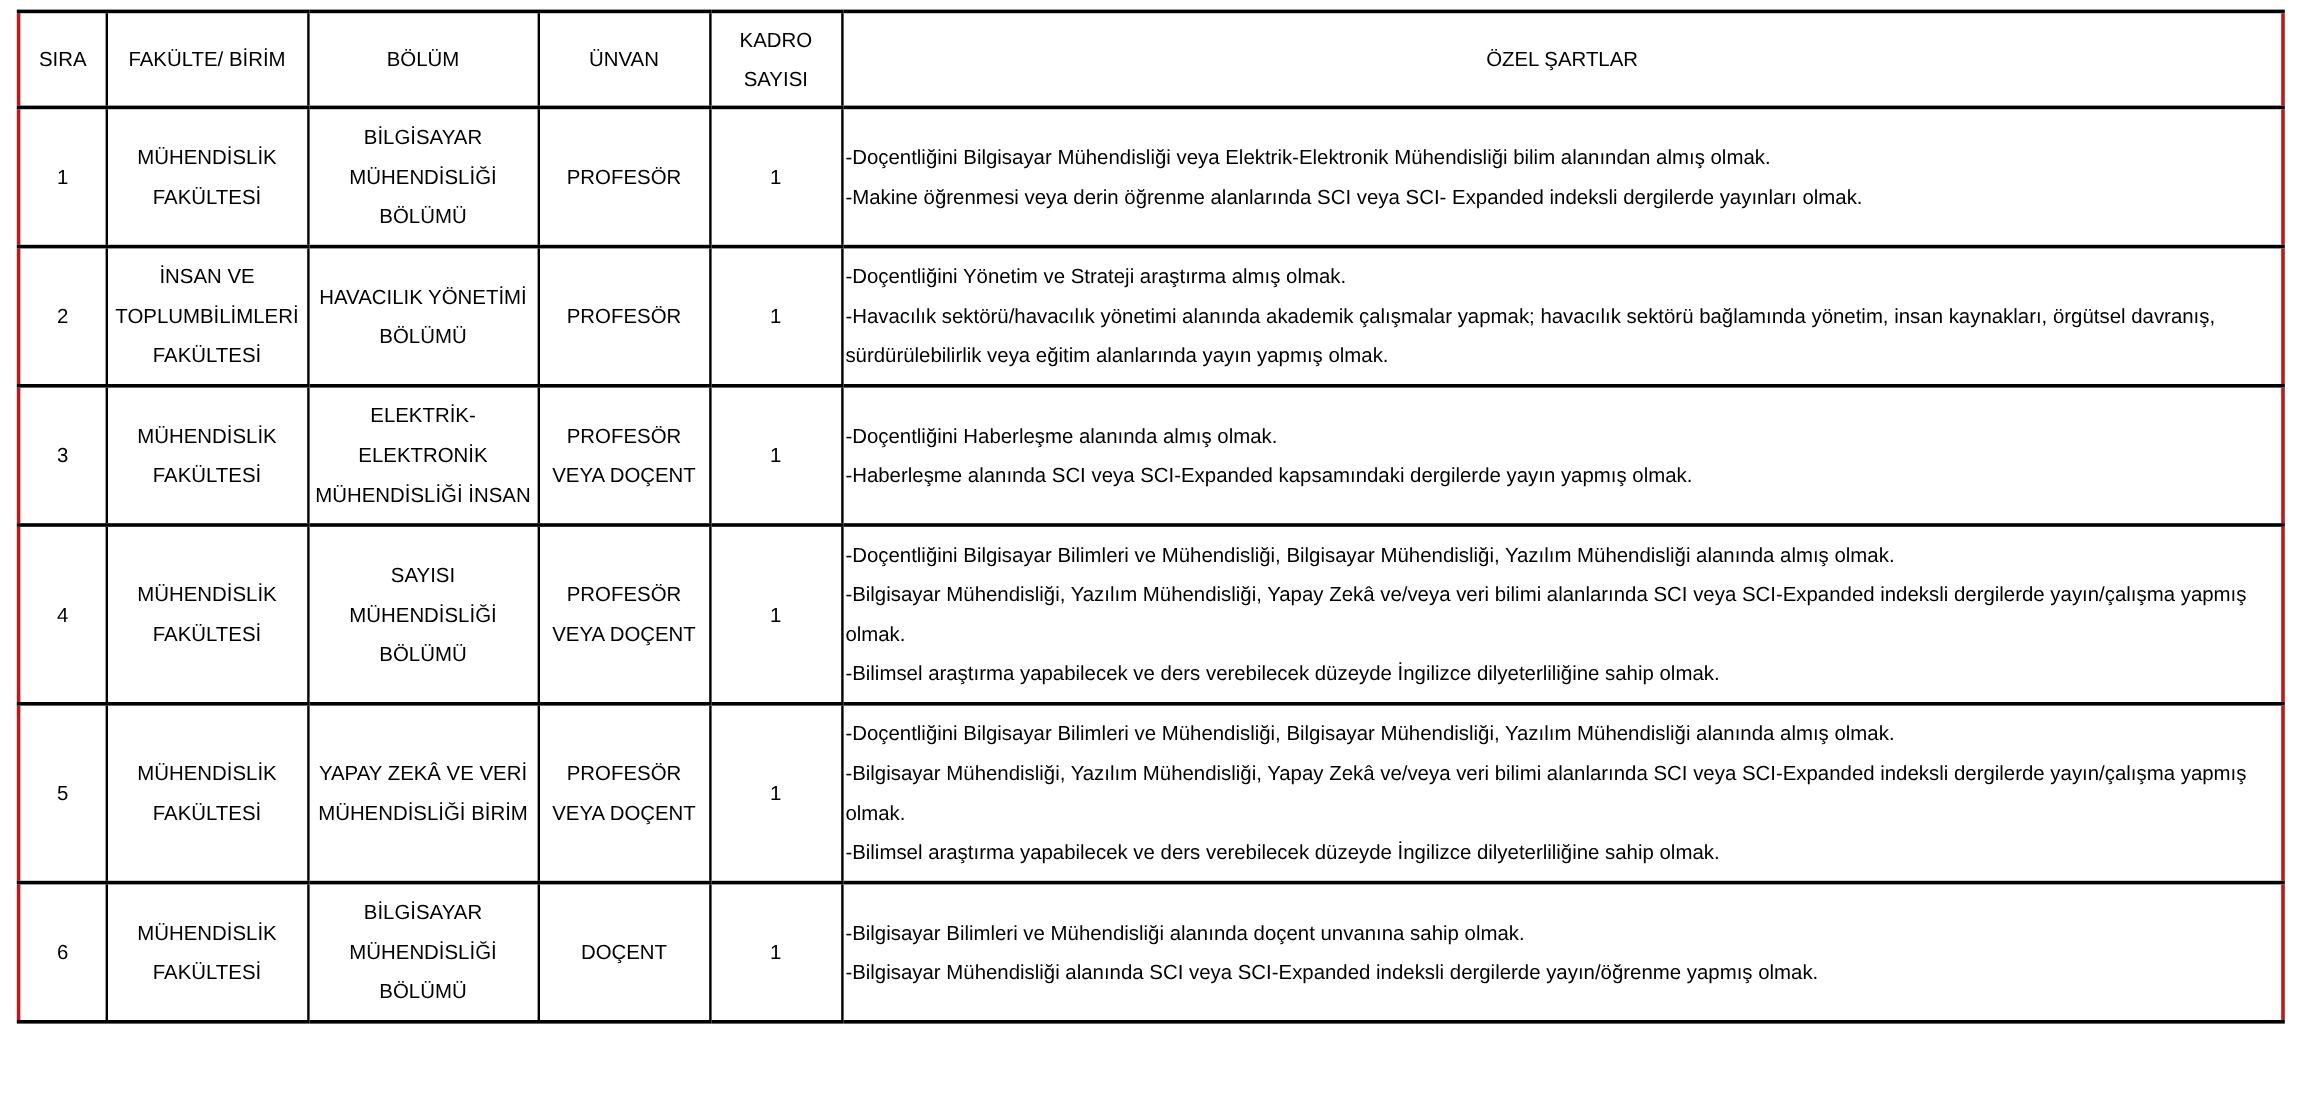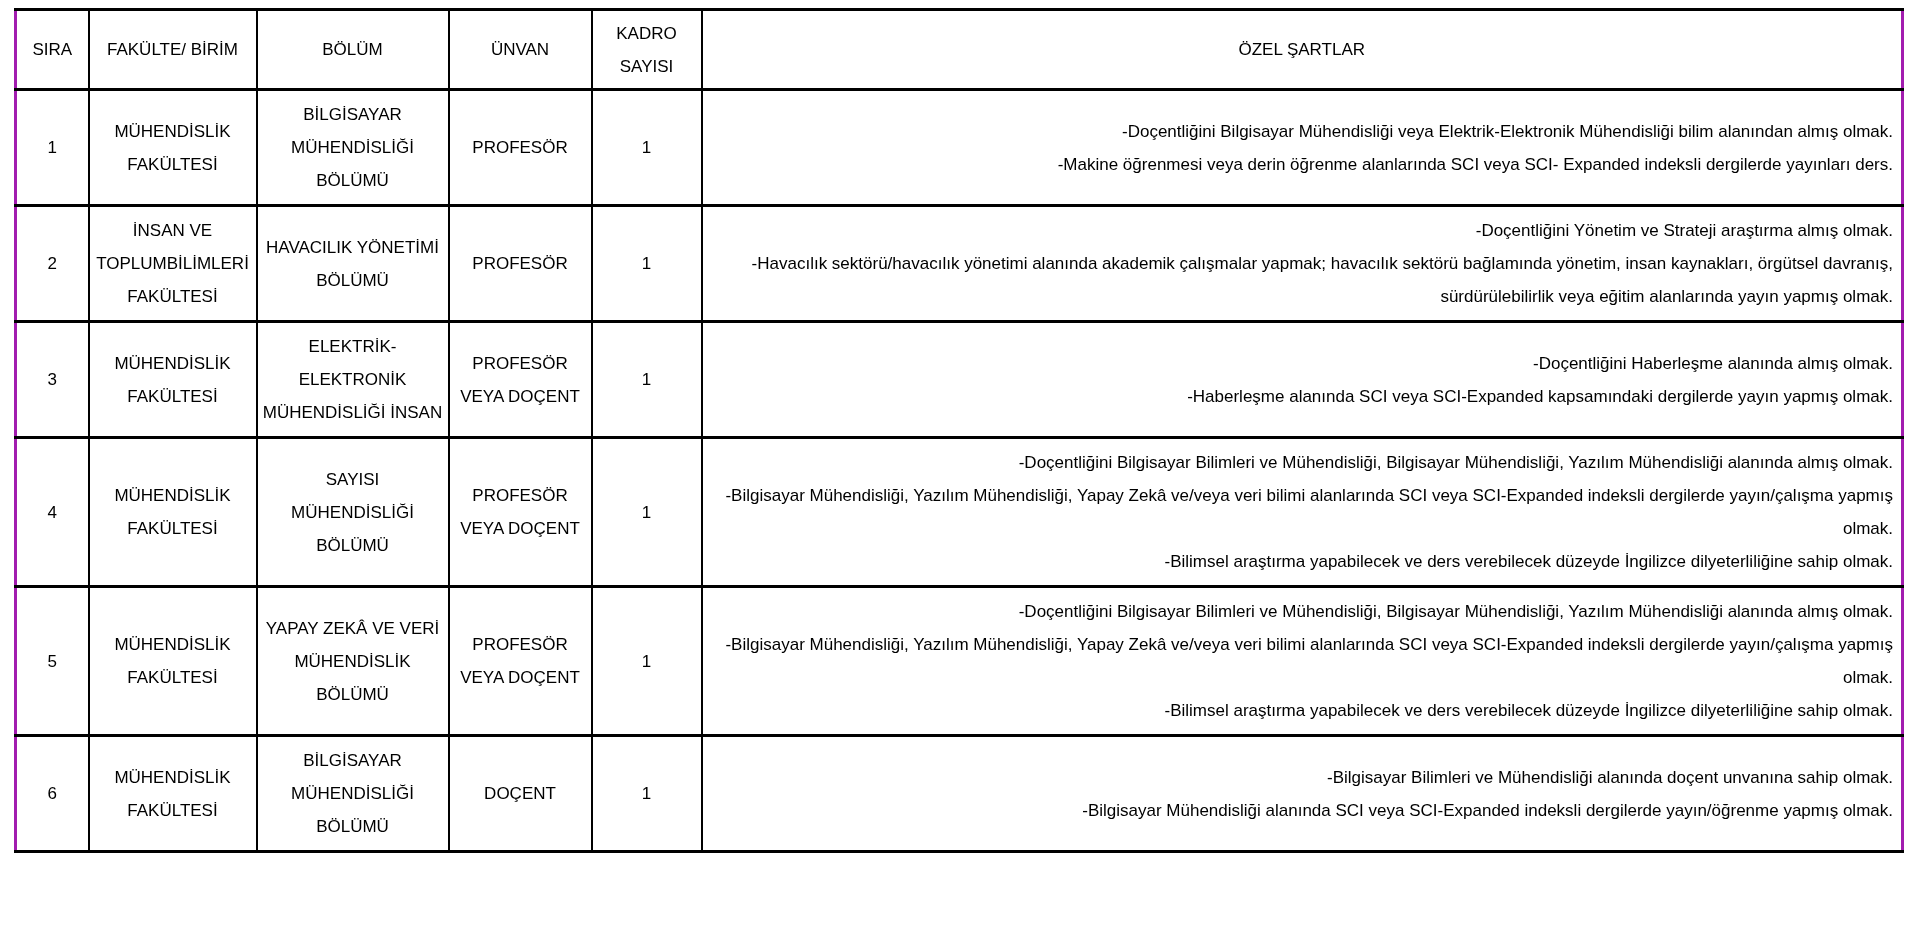"SIRA" table.kadro-table { border: 3px solid #a21caf -> 3px solid #b91c1c }
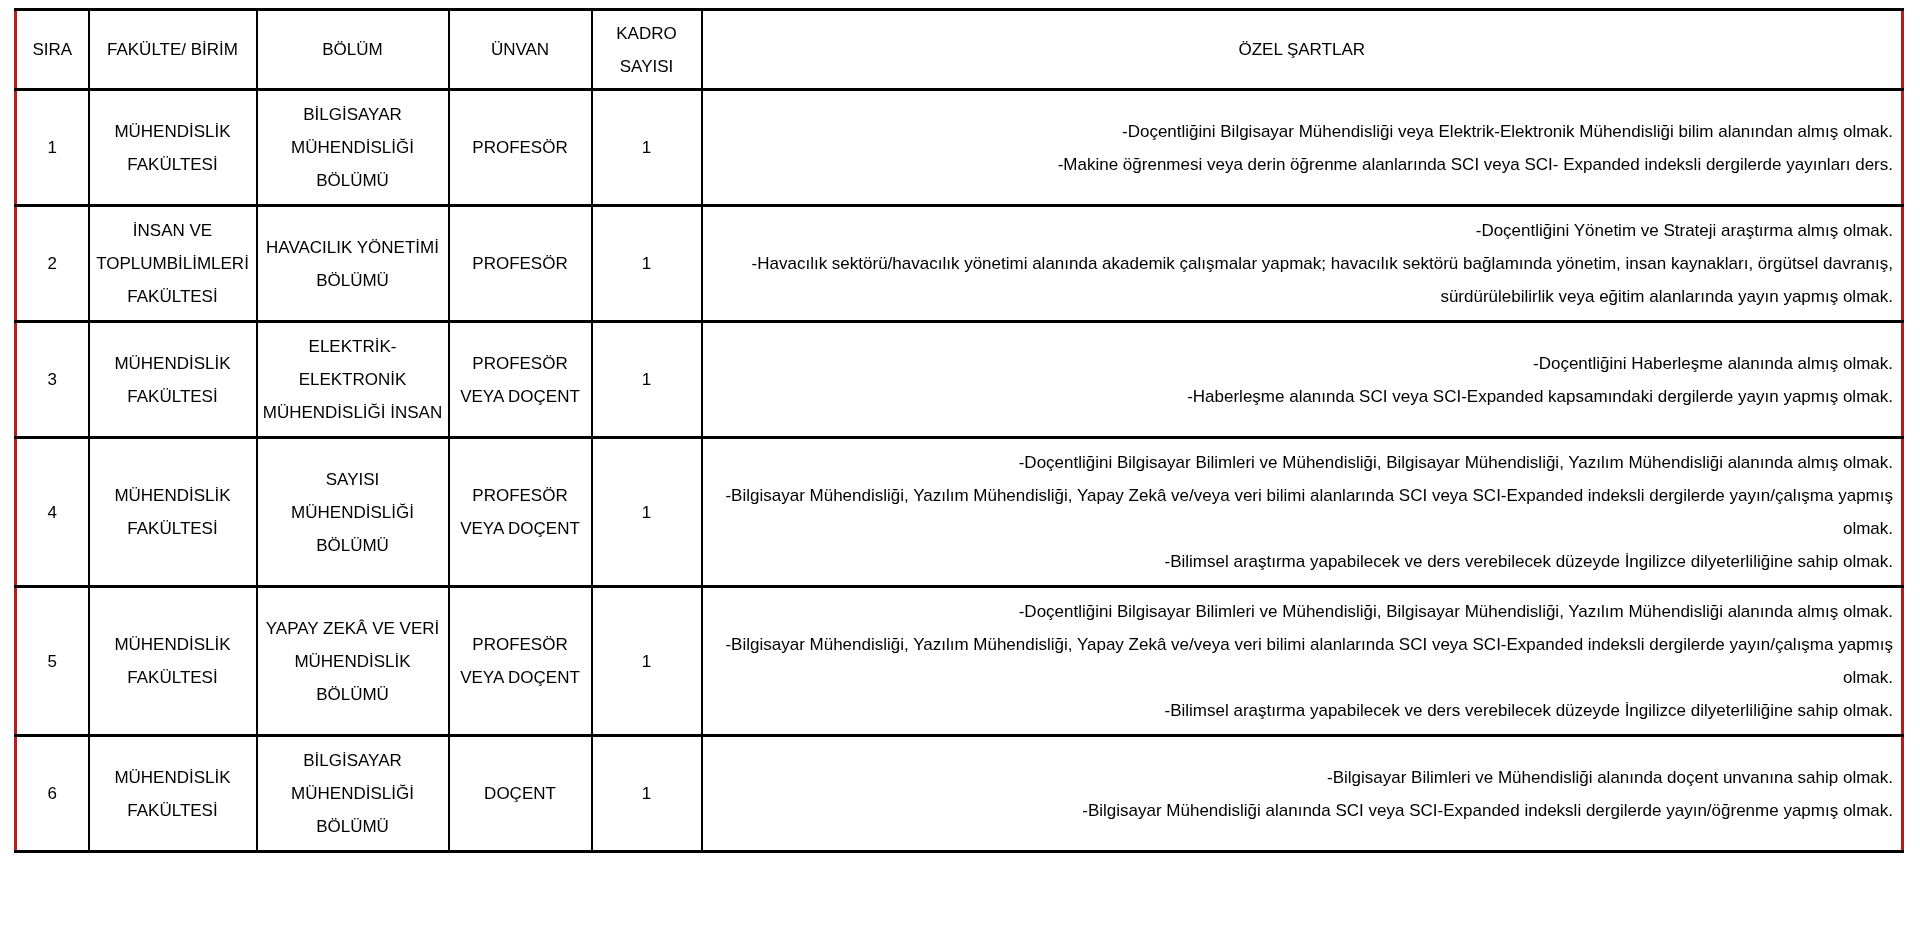"-Doçentliğini Bilgisayar Mühendisliği" .sart-line { text-align: right -> left }
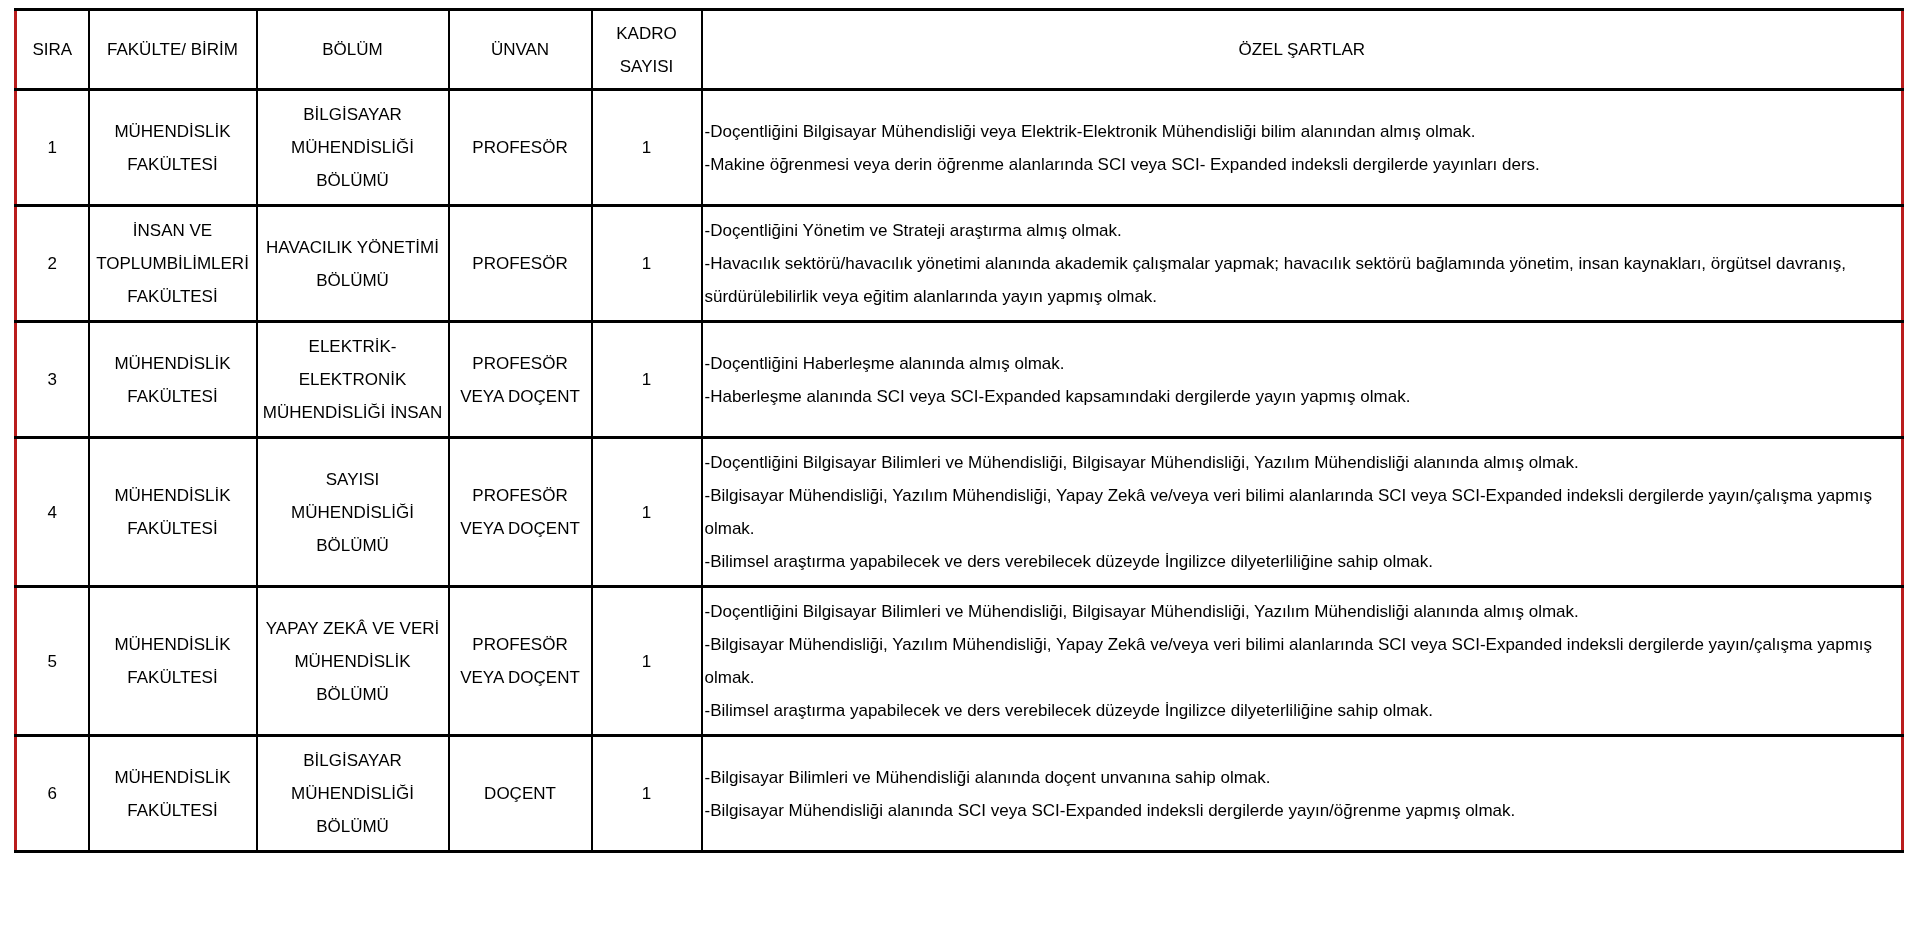"-Makine öğrenmesi veya derin öğrenme" div.sart-line { text: ders -> olmak }
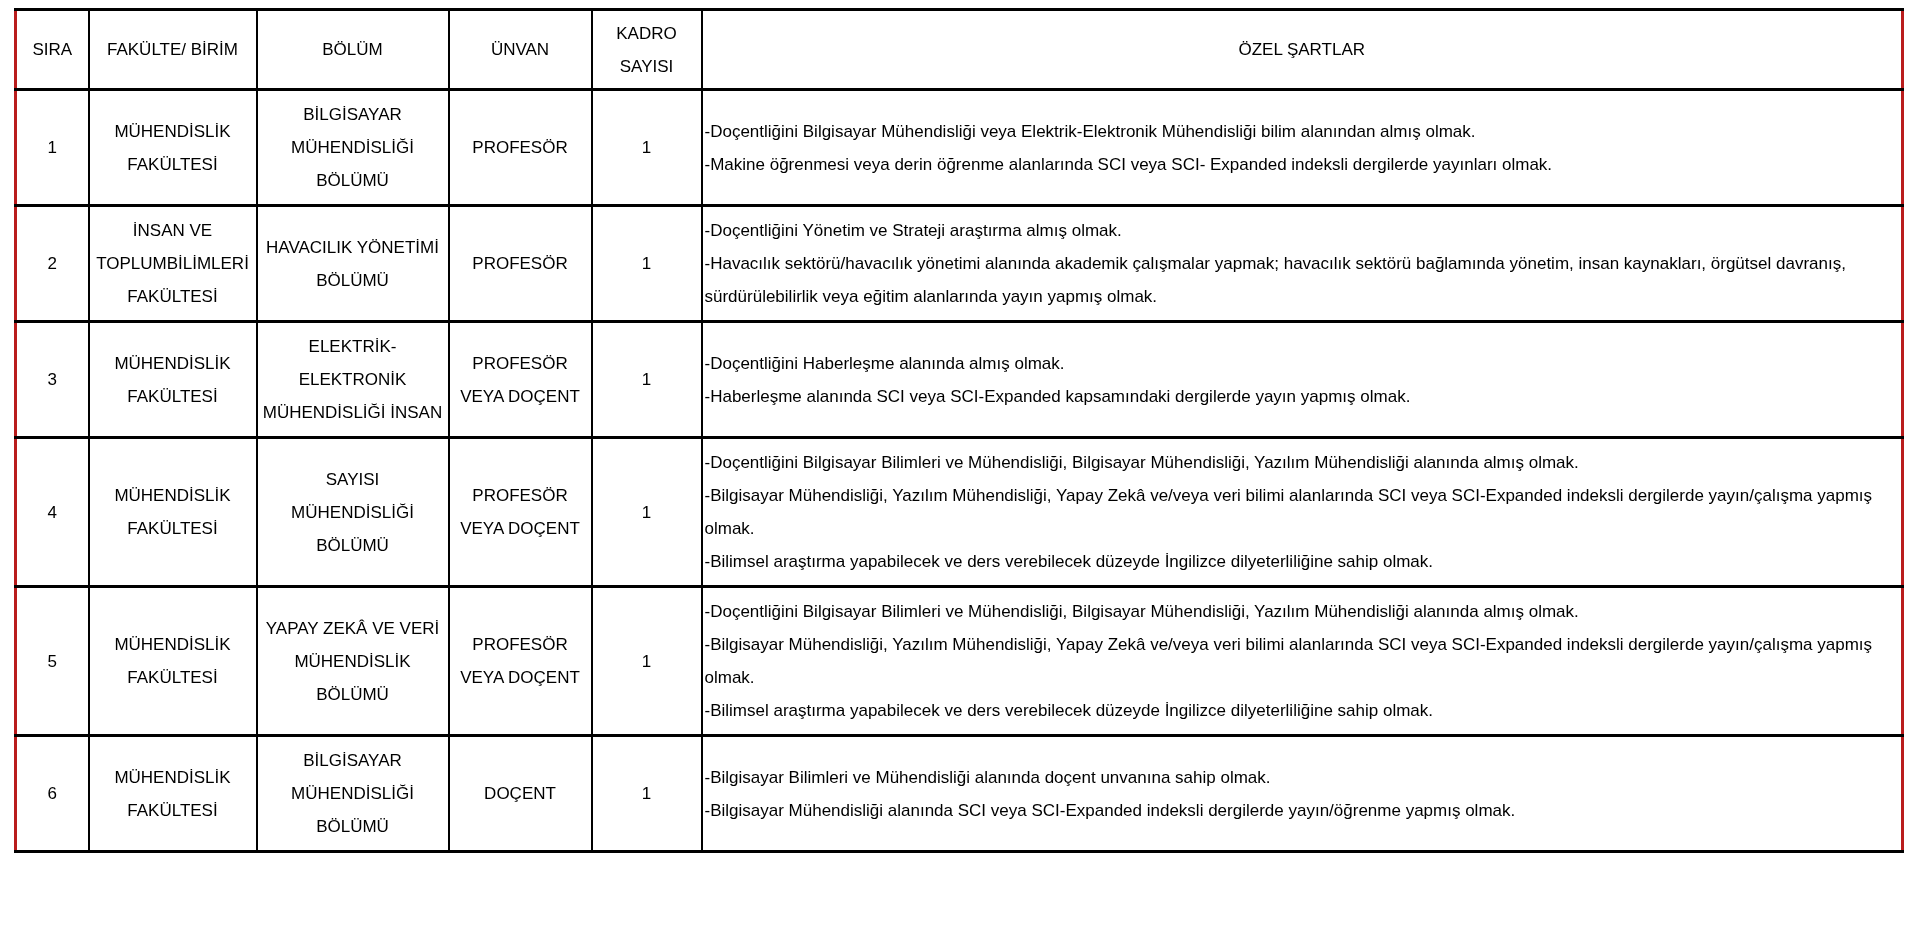"YAPAY ZEKÂ VE VERİ MÜHENDİSLİK" td.c-bolum { text: MÜHENDİSLİK BÖLÜMÜ -> MÜHENDİSLİĞİ BİRİM }
